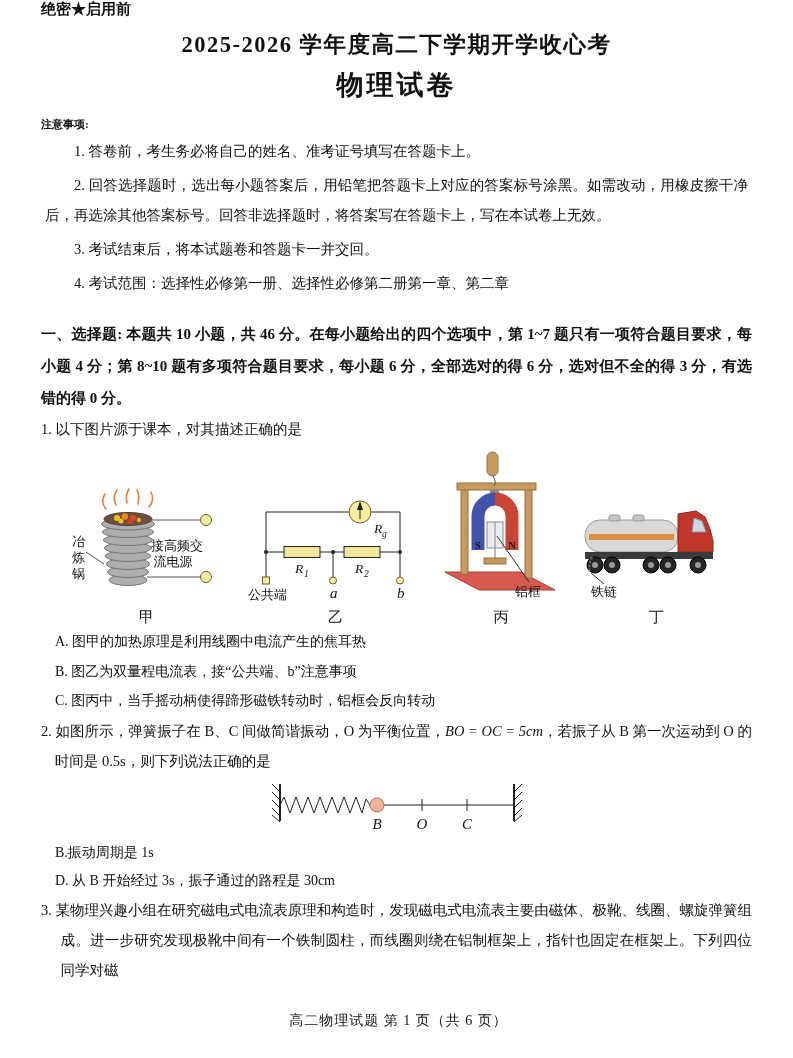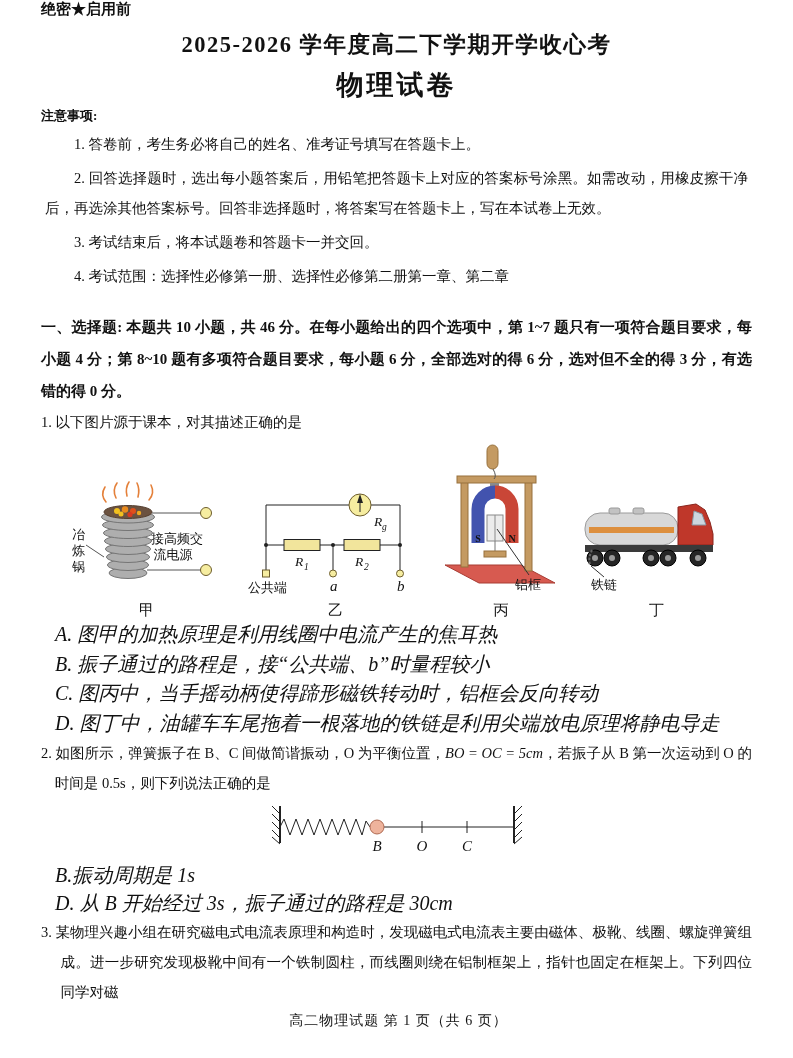"注意事项:" .notice-heading { font-size: 13px -> 11px; margin-top: 4px -> 14px }
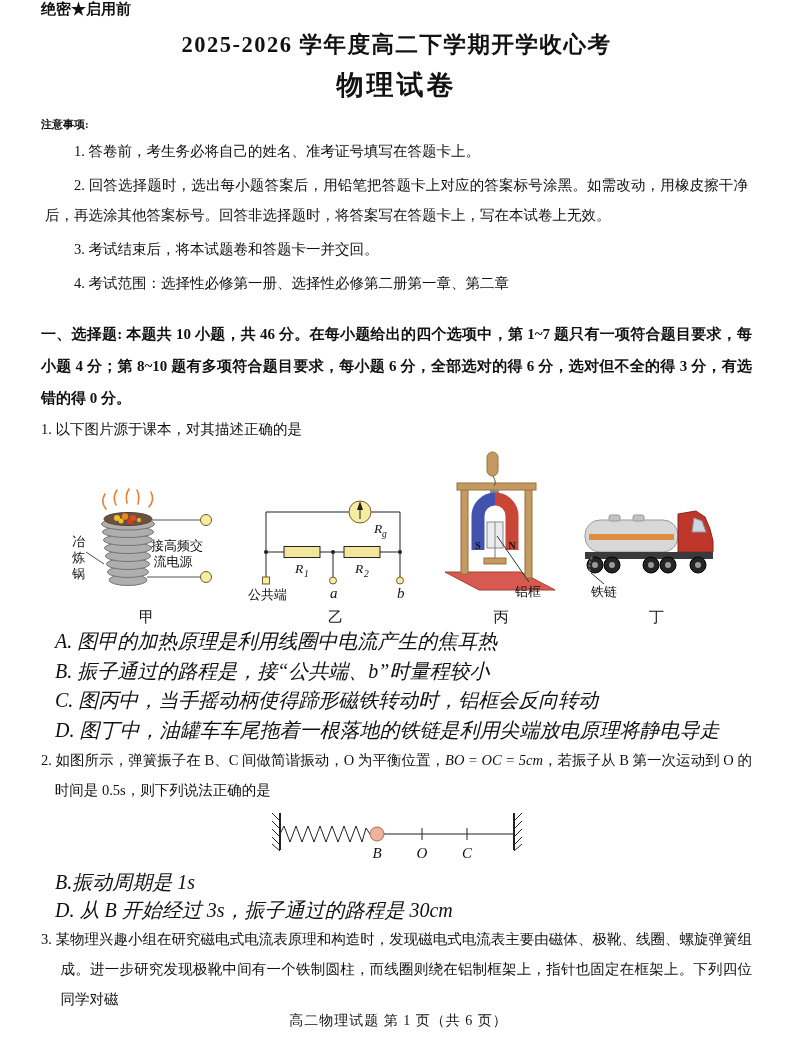"A. 图甲的加热原理是利用线圈中电流产生的焦耳热" .opts p { font-size: 20px -> 14px; font-style: italic -> none }
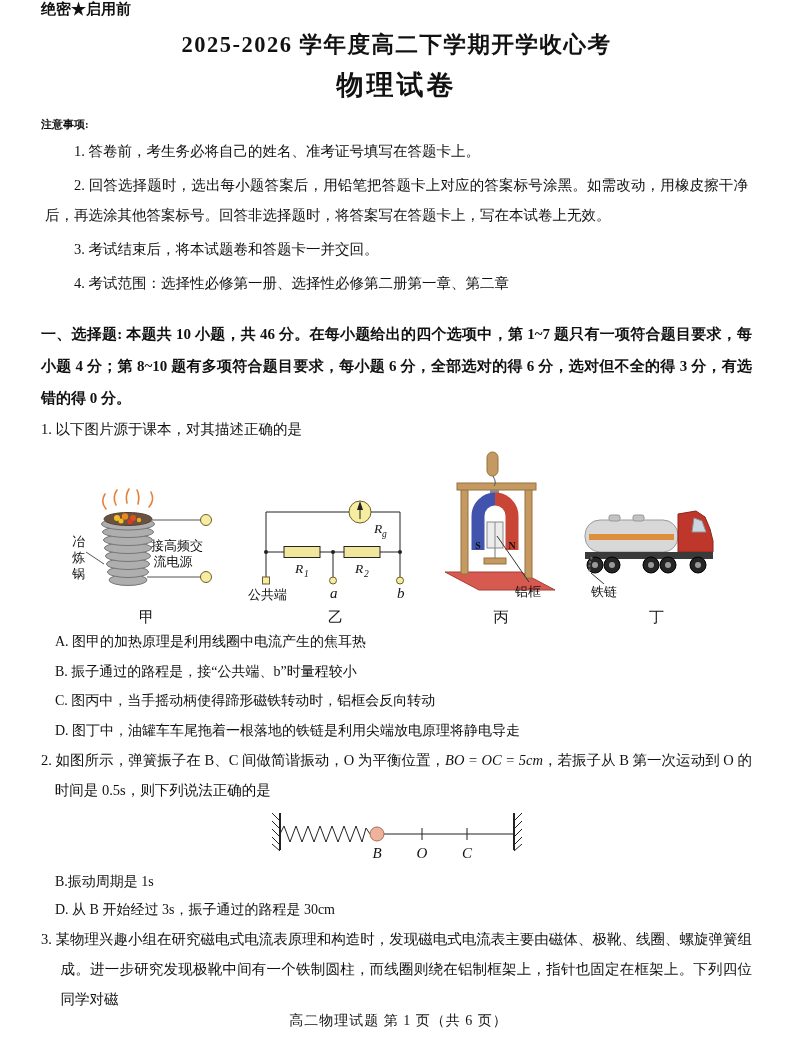"B. 振子通过的路程是，接“公共端、b”时量程较小" p { text: 振子通过的路程是，接“公共端、b”时量程较小 -> 图乙为双量程电流表，接“公共端、b”注意事项 }
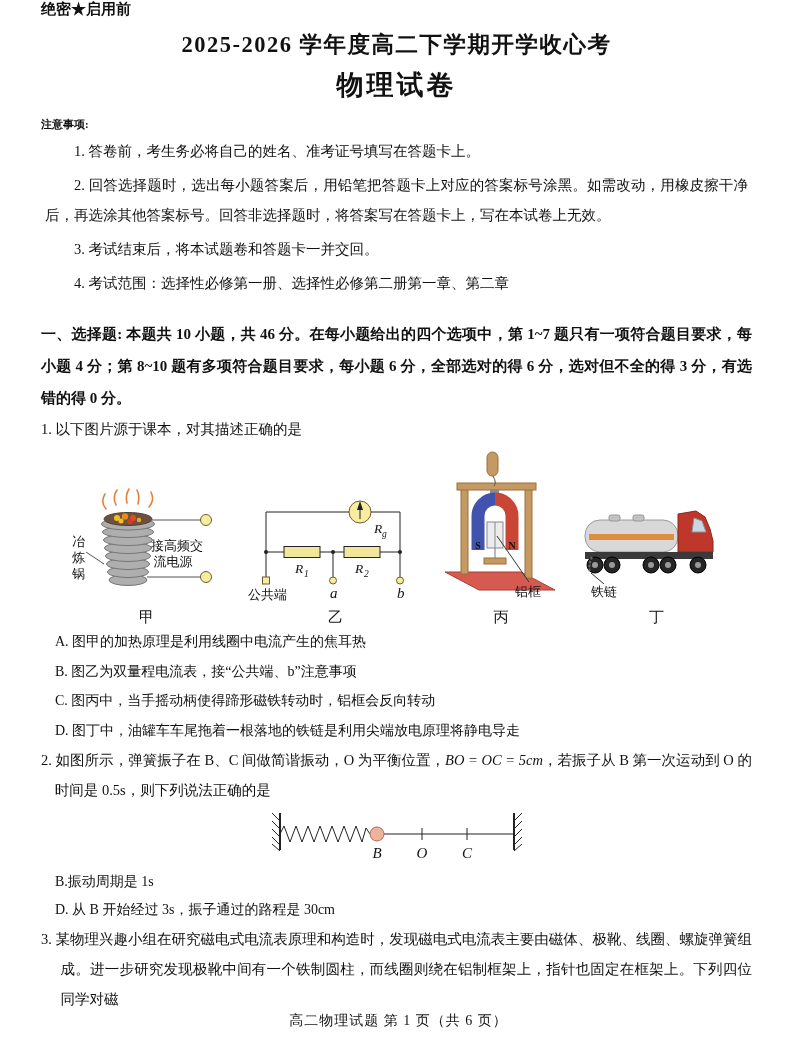"D. 图丁中，油罐车车尾拖着一根落地的铁链是利用尖端放电原理将静电导走" p { html: <p>D. 图丁中，油罐车车尾拖着一根落地的铁链是利用尖端放电原理将静电导走</p> -> none }
